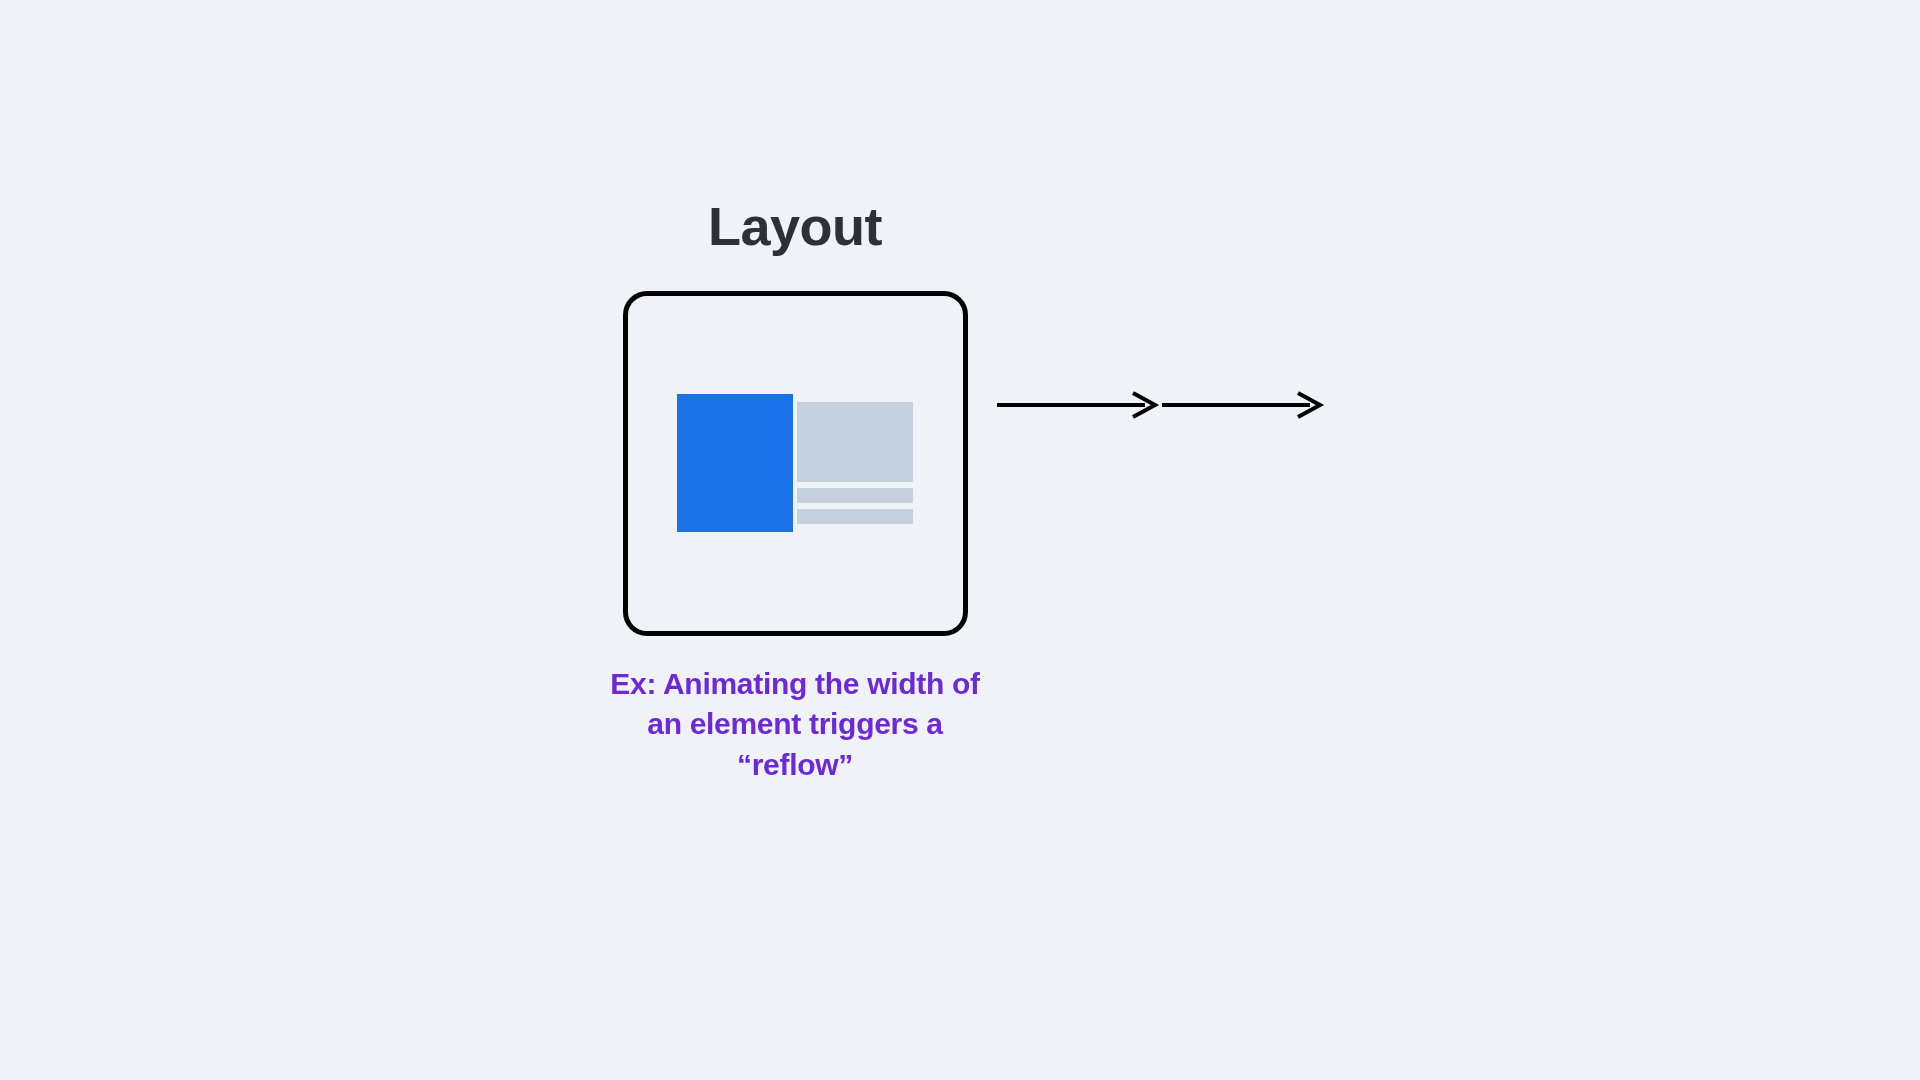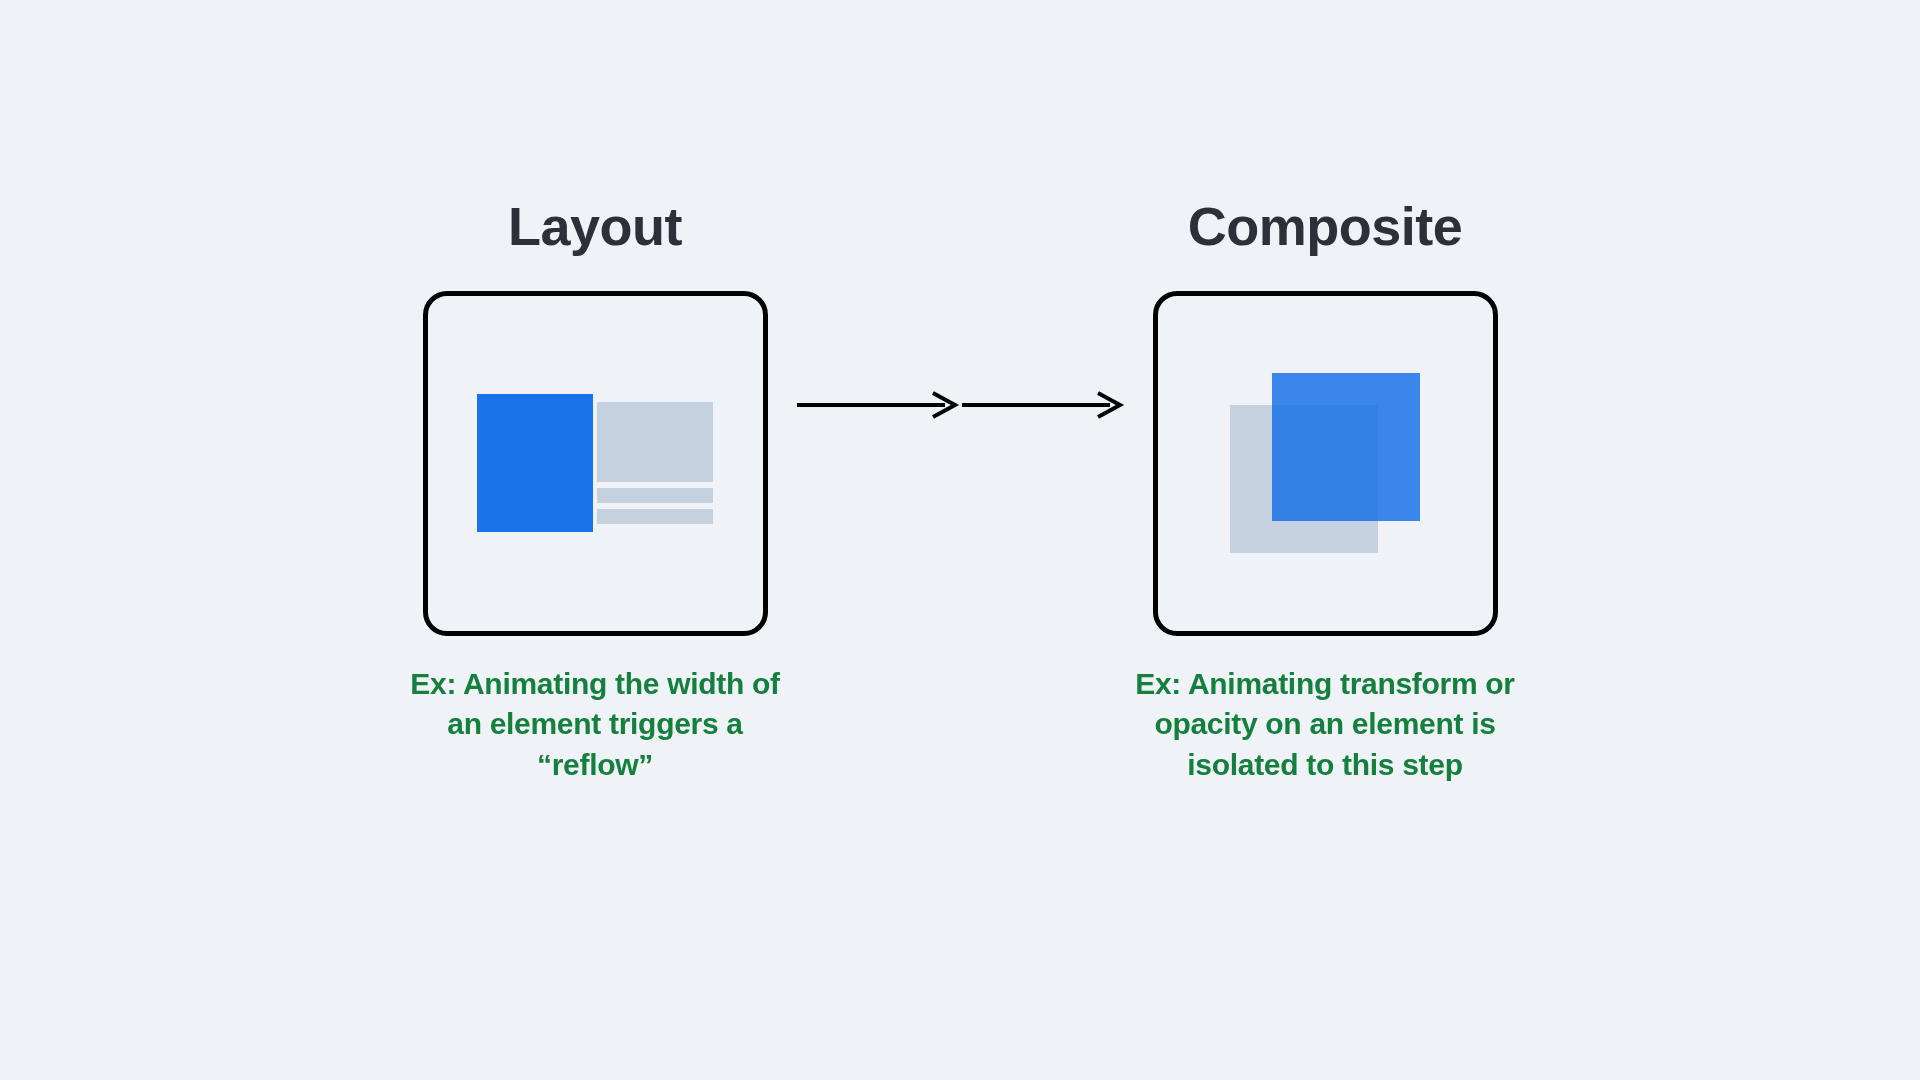"Composite" div.step { html: <div> <div>Composite</div> <div> <div> <div></div> <div></div> </div> </div> <div>Ex: Animating transform or opacity on an element is isolated to this step</div> </div> -> none }
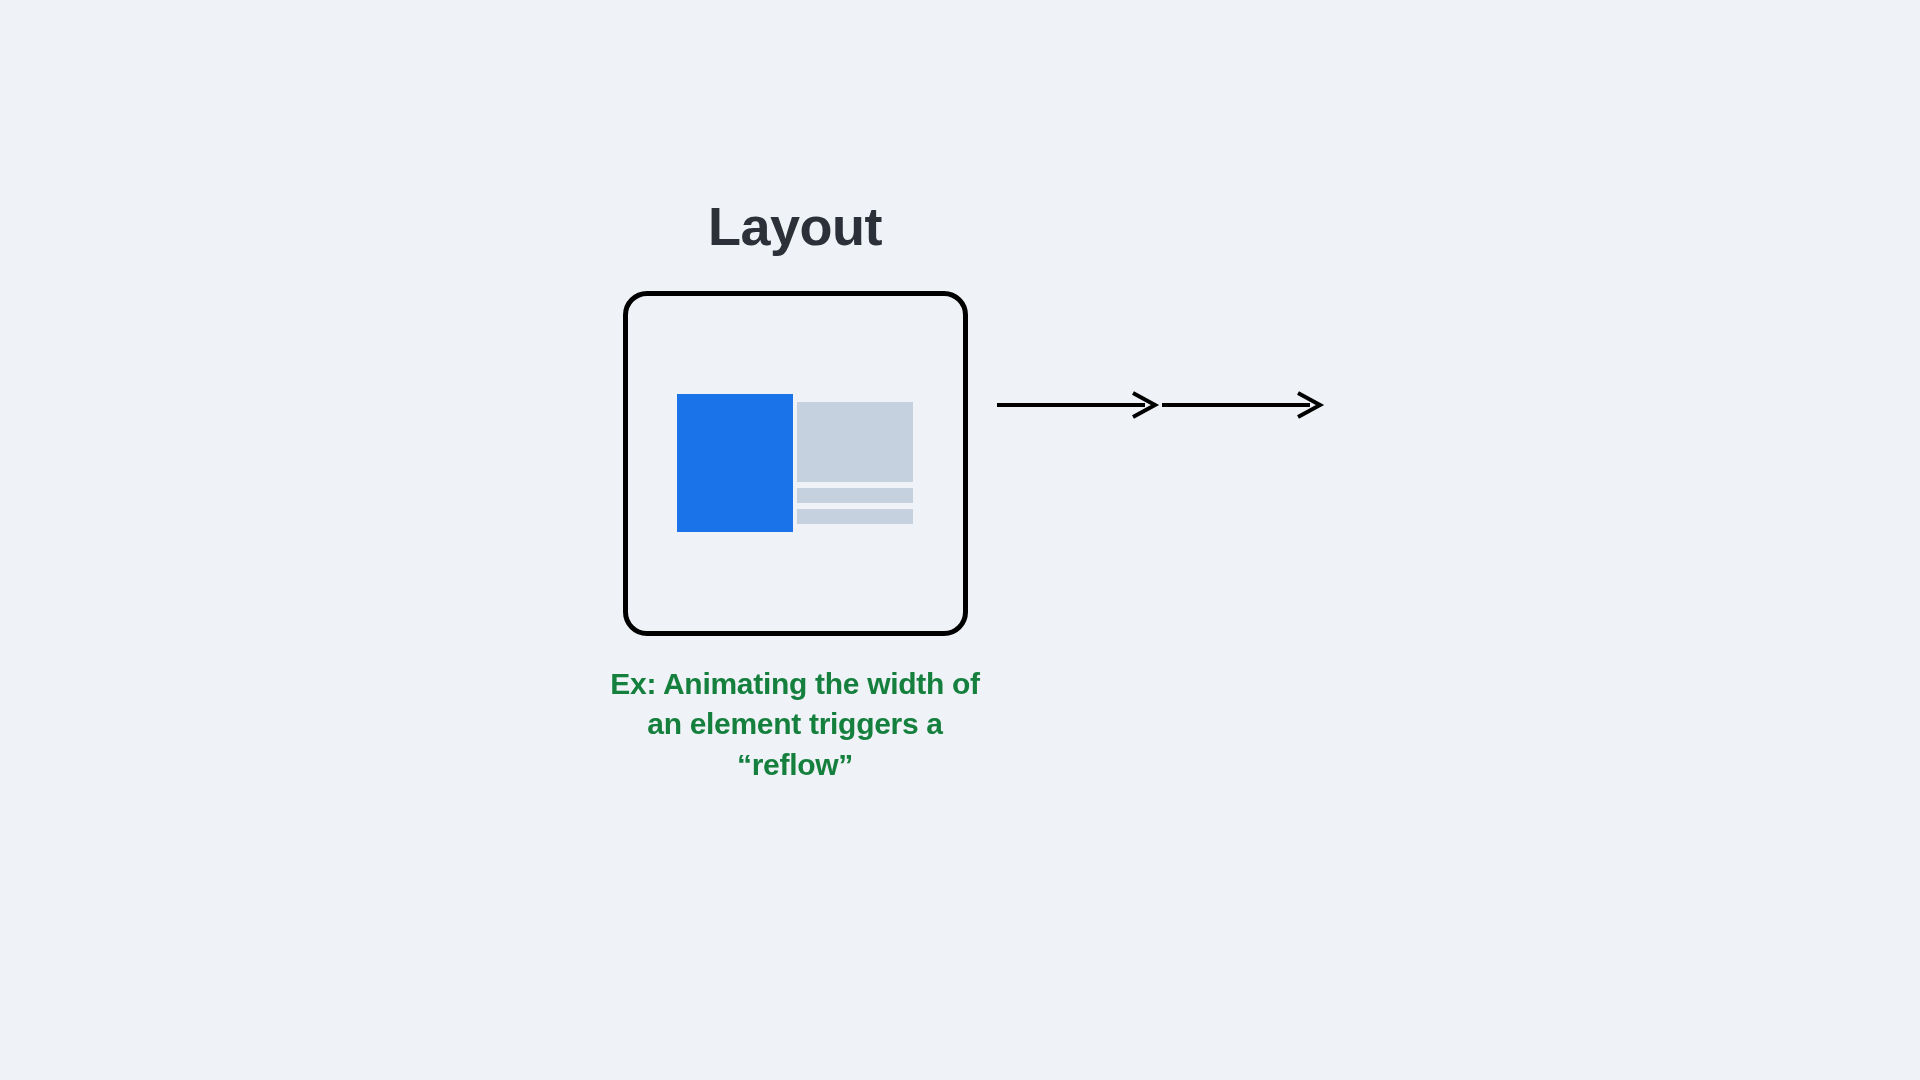"Ex: Animating the width of" .step-caption { color: #15803d -> #6d28d9 }
